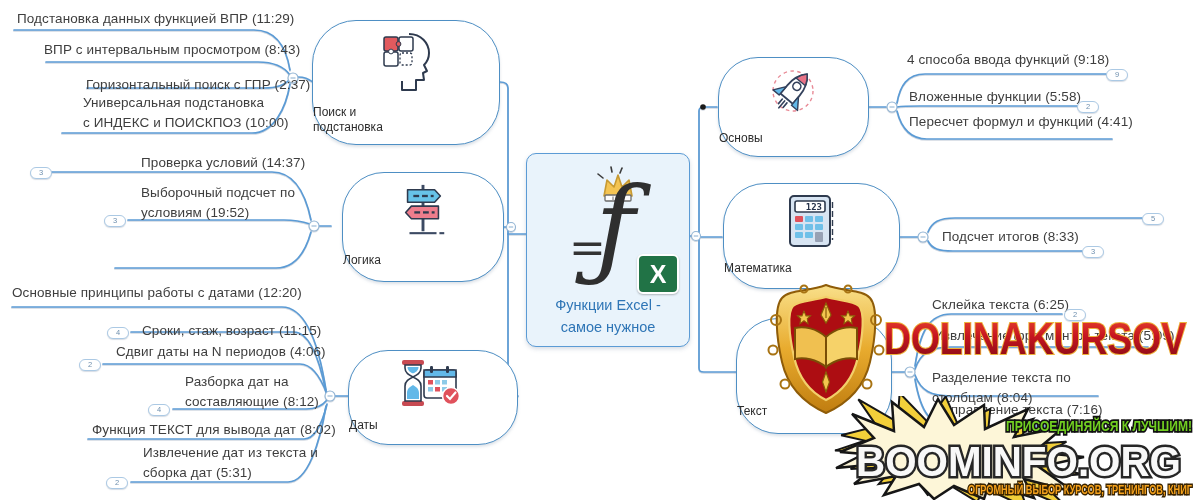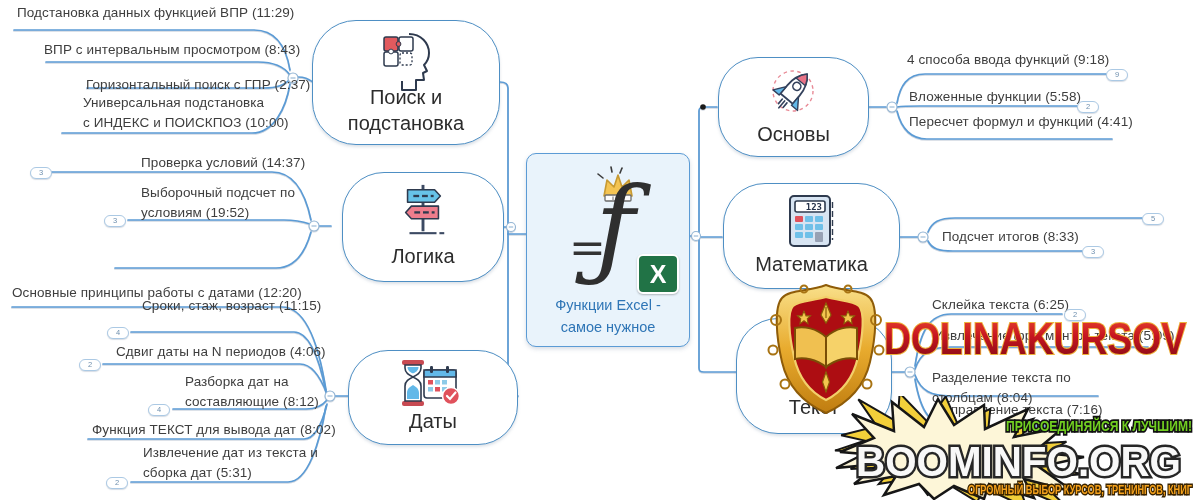"Подстановка данных функцией ВПР (11:29)" div.leaf { top: 3px -> 9px }
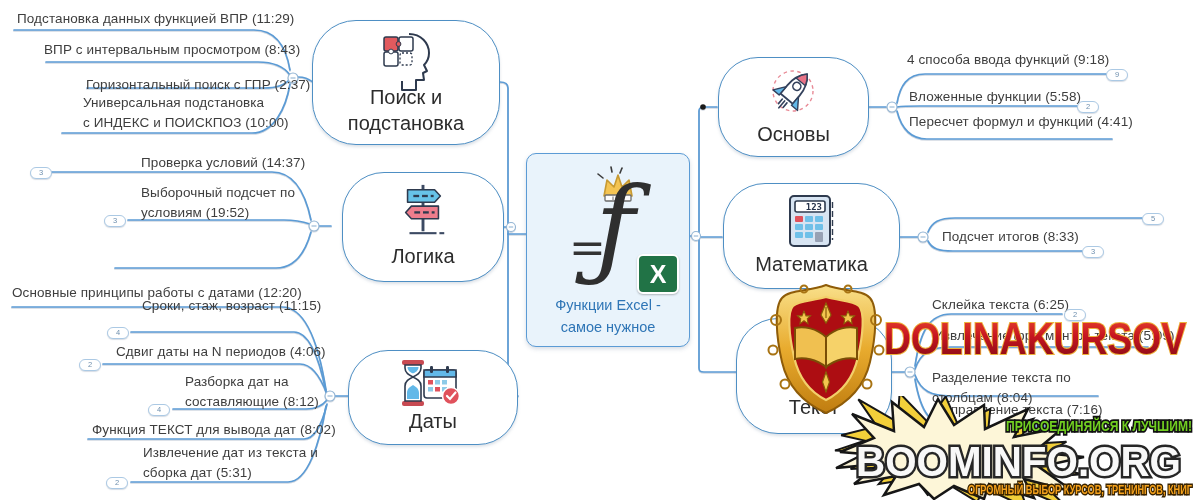"Поиск и" .node-label { font-size: 20px -> 12px; text-align: center -> none }
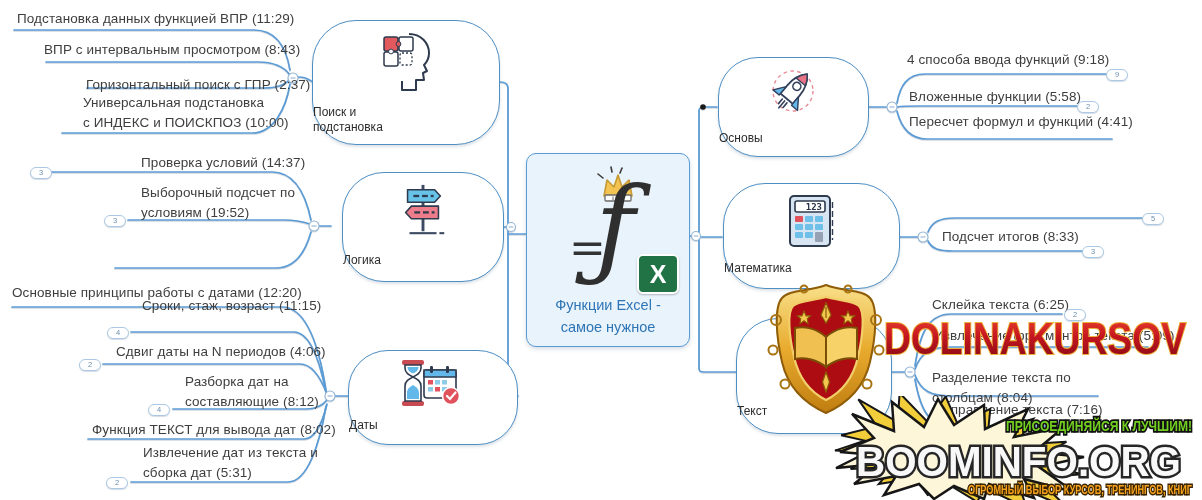"Сроки, стаж, возраст (11:15)" div.leaf { top: 296px -> 321px }
